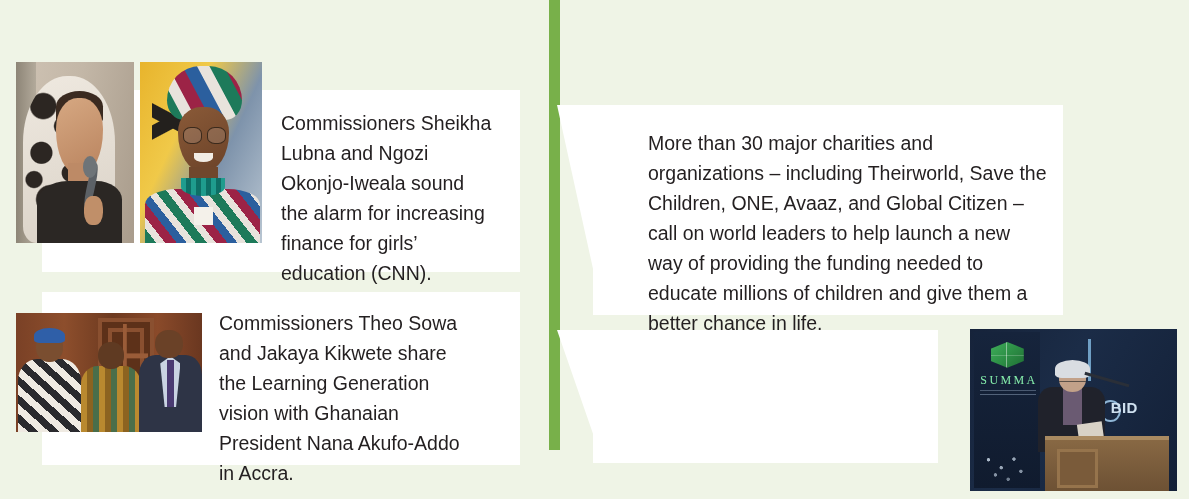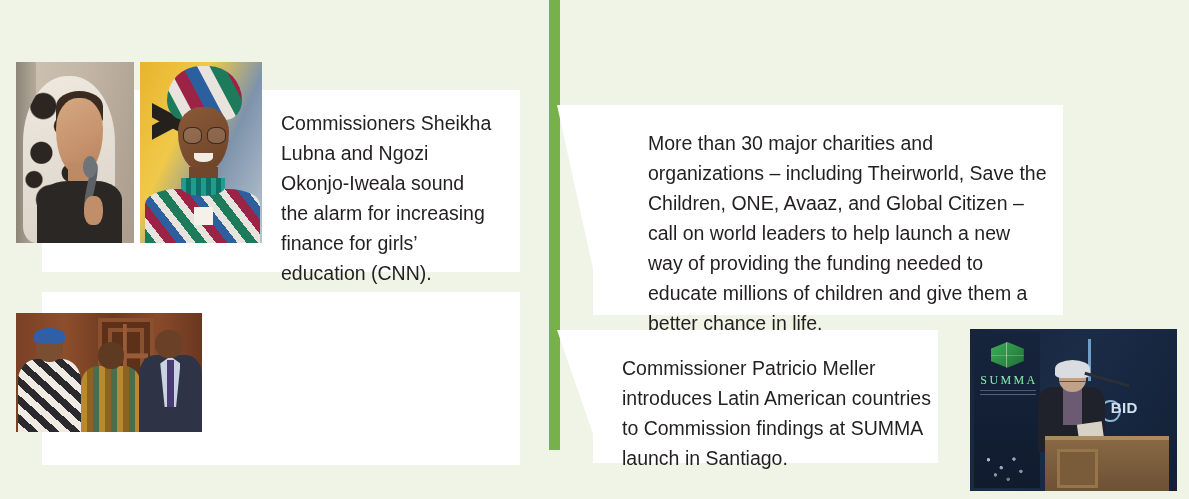"Commissioners Theo Sowa and Jakaya" div.card-text { html: none -> <div>Commissioners Theo Sowa and Jakaya Kikwete share the Learning Generation vision with Ghanaian President Nana Akufo-Addo in Accra.</div> }
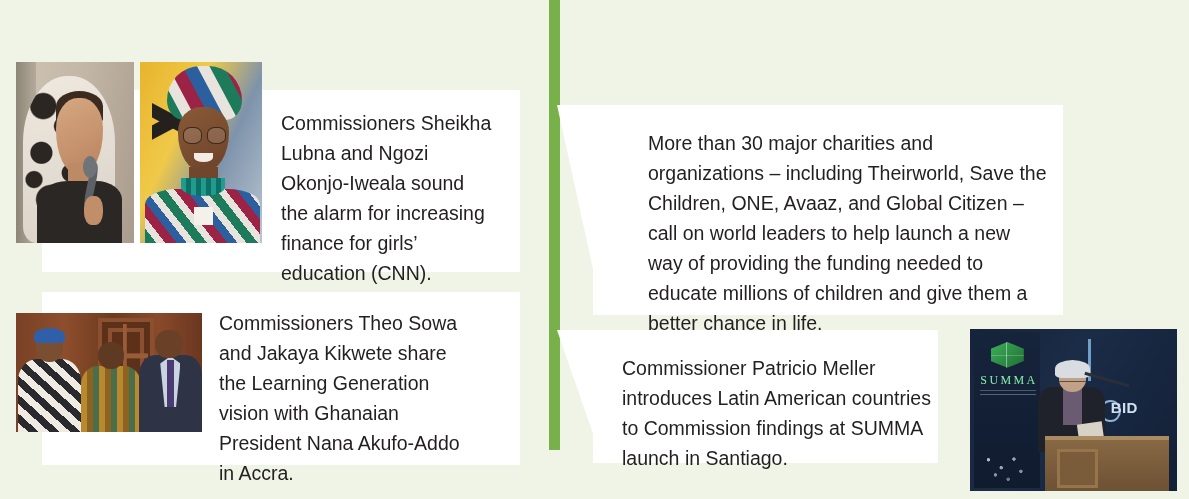"Commissioner Patricio Meller introduces" div.card-text { html: <div>Commissioner Patricio Meller introduces Latin American countries to Commission findings at SUMMA launch in Santiago.</div> -> none }
